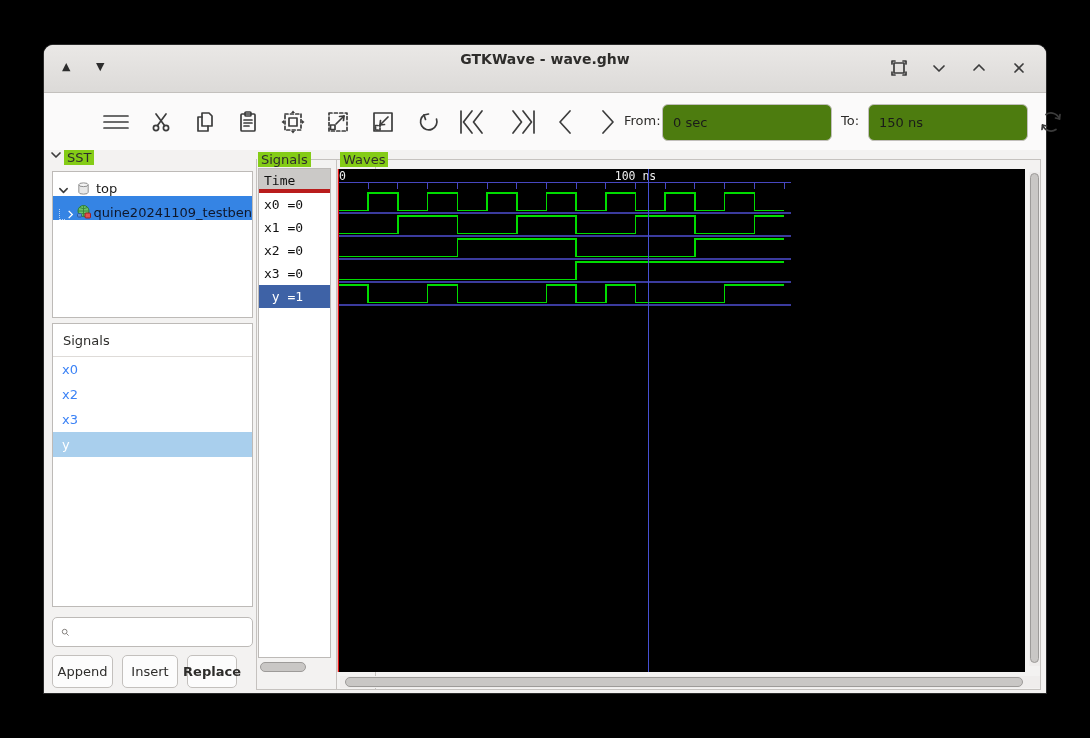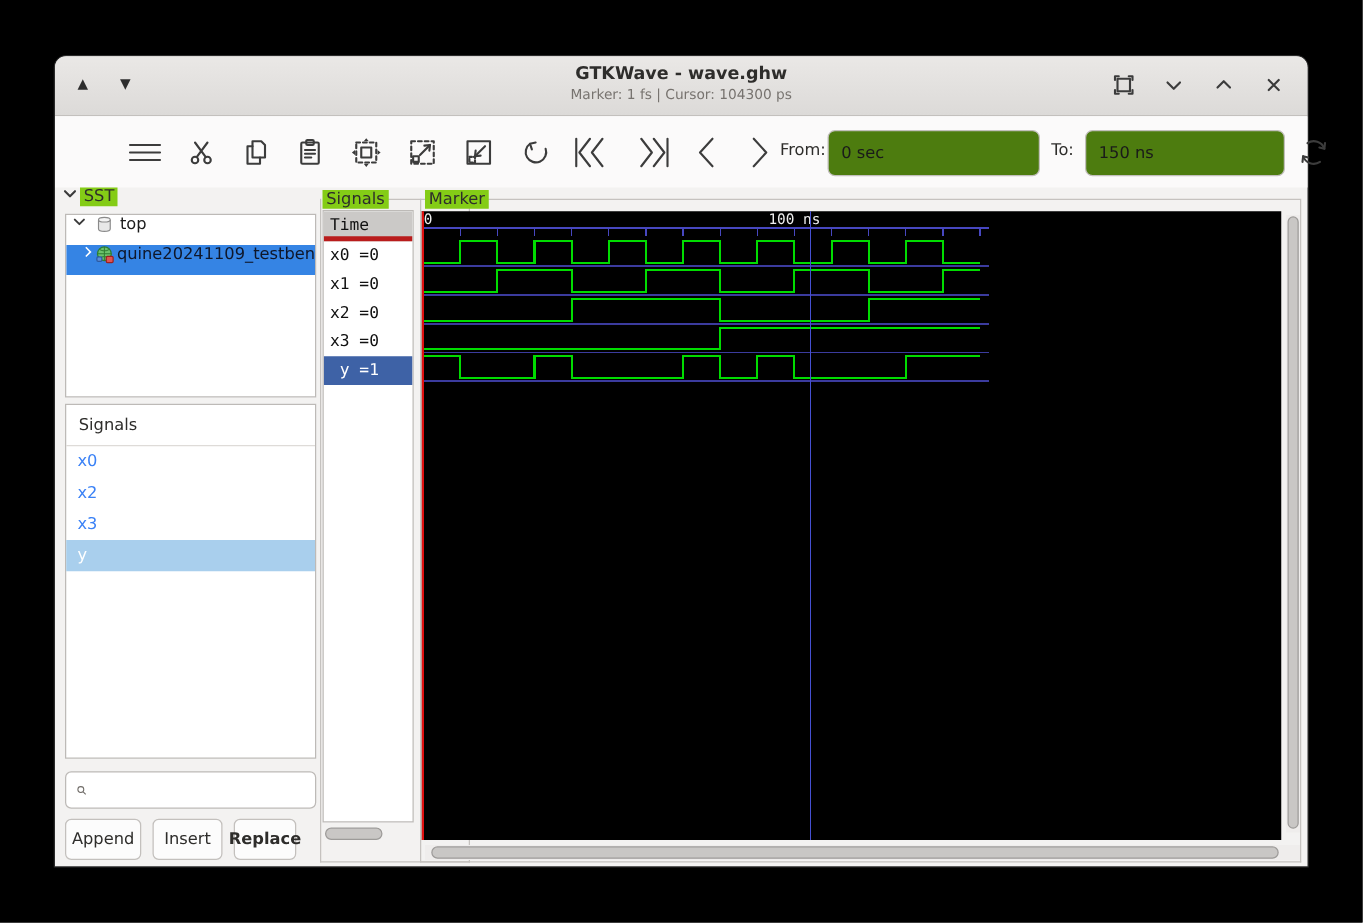"Marker: 1 fs | Cursor:" div { html: <div>Marker: 1 fs | Cursor: 104300 ps</div> -> none }
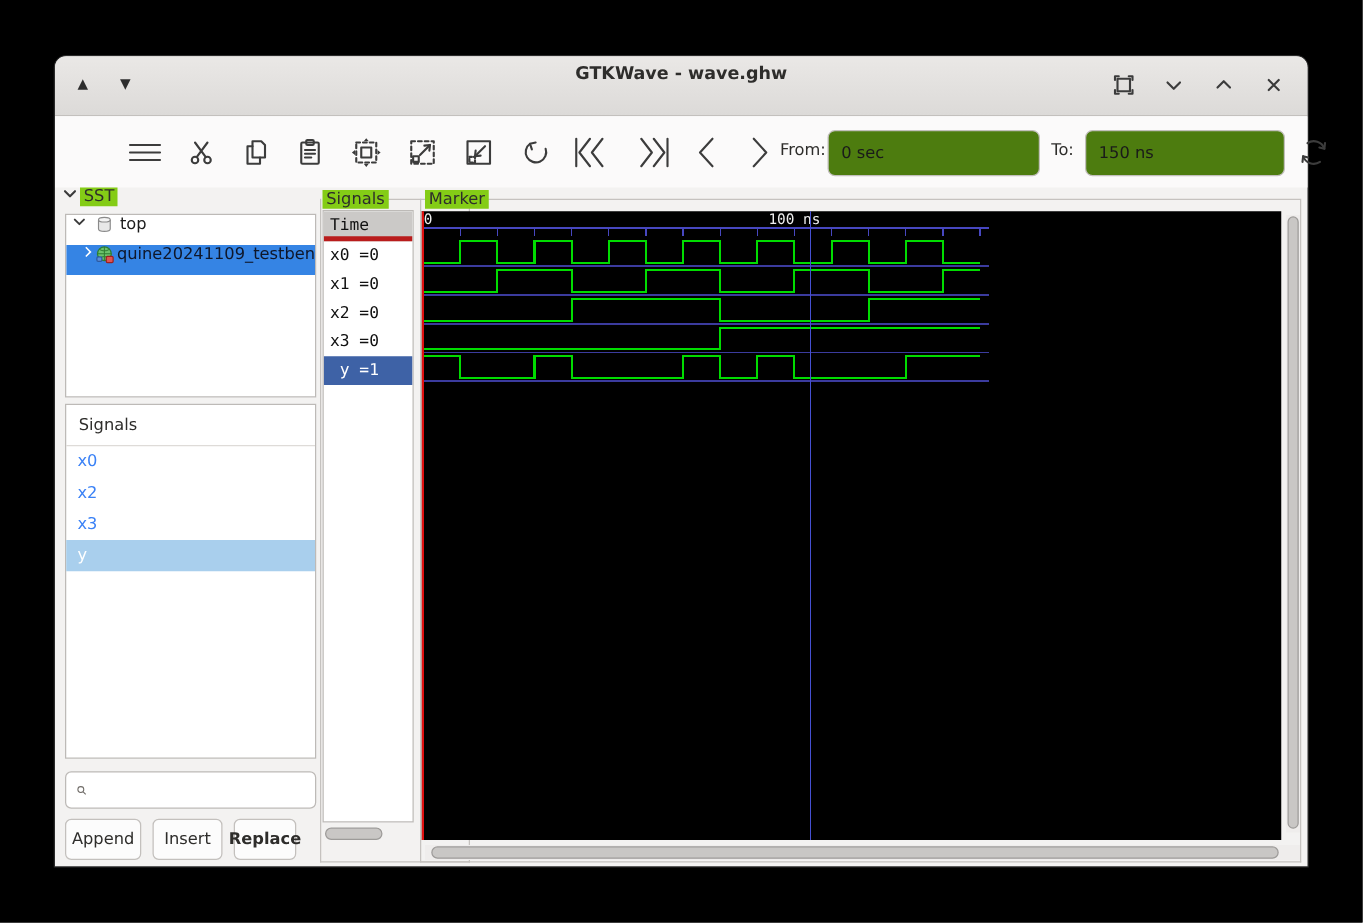"Marker" span.frame-label { text: Marker -> Waves }
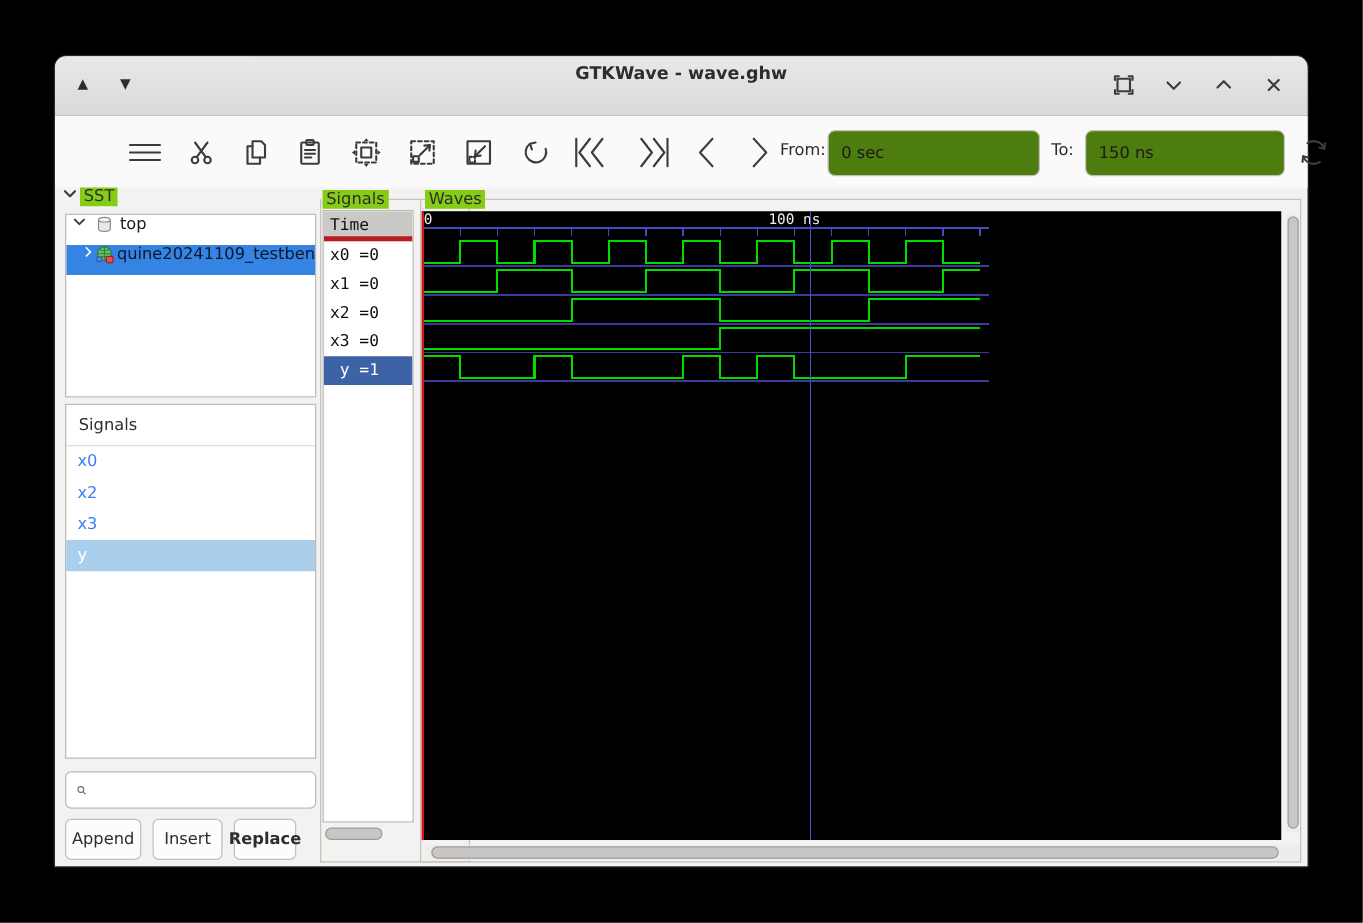"top" .tree-row { align-items: flex-start -> flex-end }
